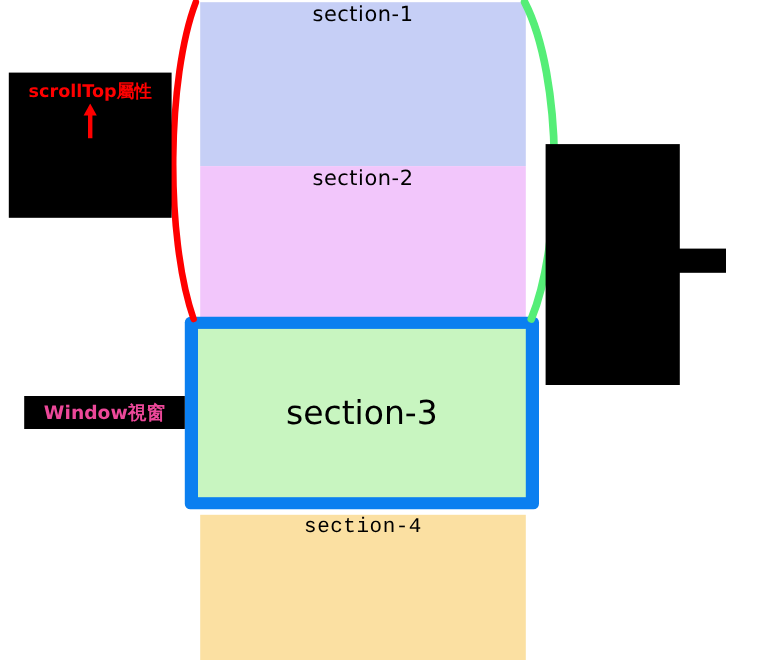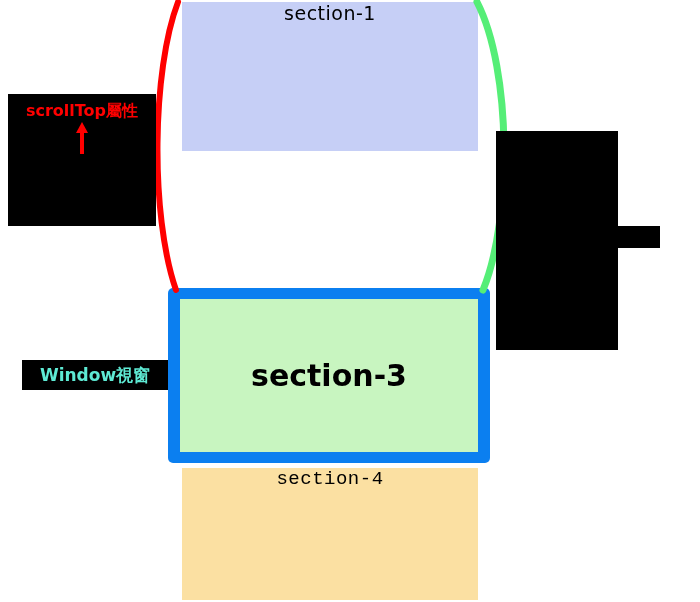"scrollTop屬性" #scrolltop-note { margin-top: 28px -> none }
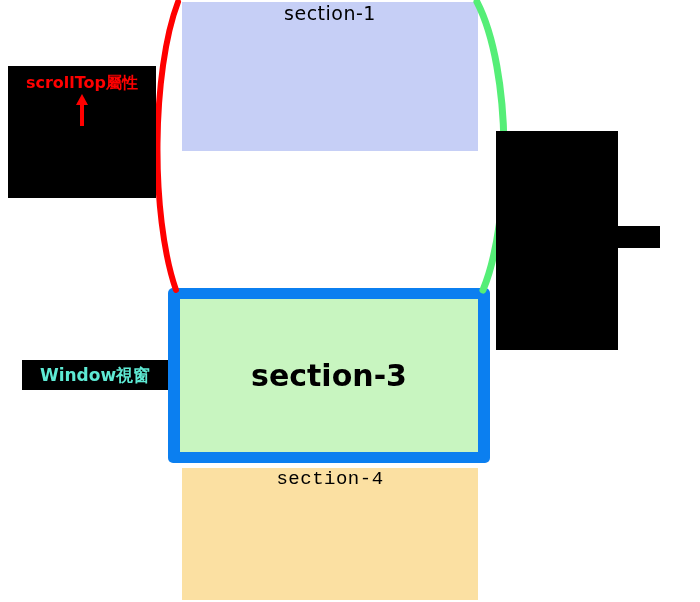"section-2" div.section { html: none -> <div> <span>section-2</span> </div> }
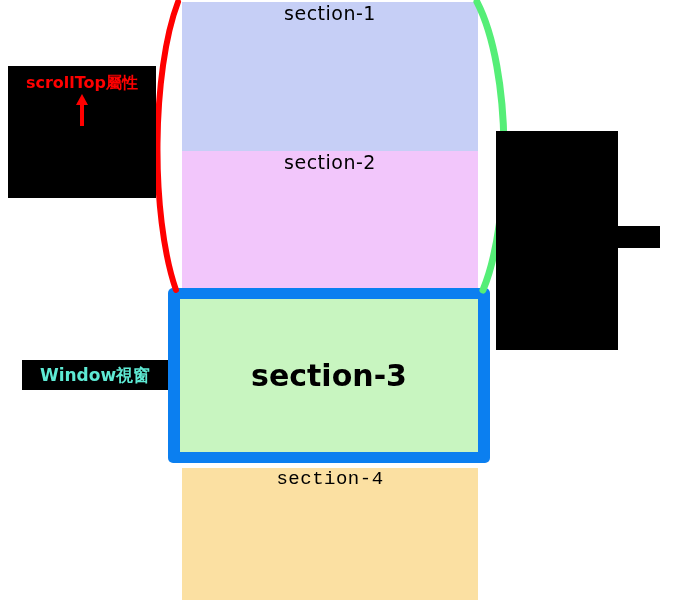"Window視窗" #window-label { color: #5eead4 -> #ec4899 }
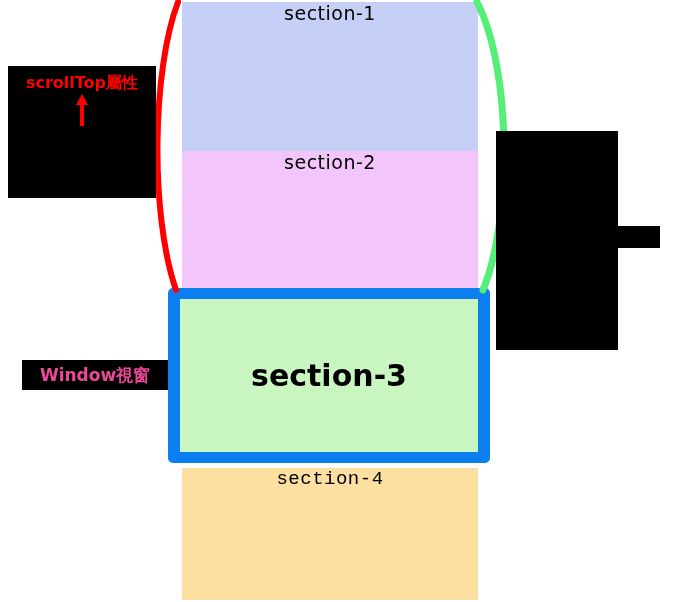"section-3" #section-3 { font-weight: bold -> none }
